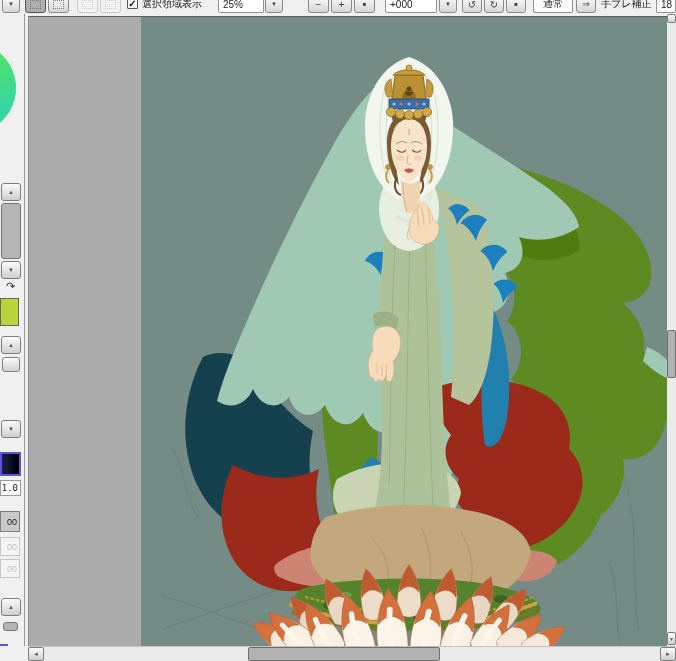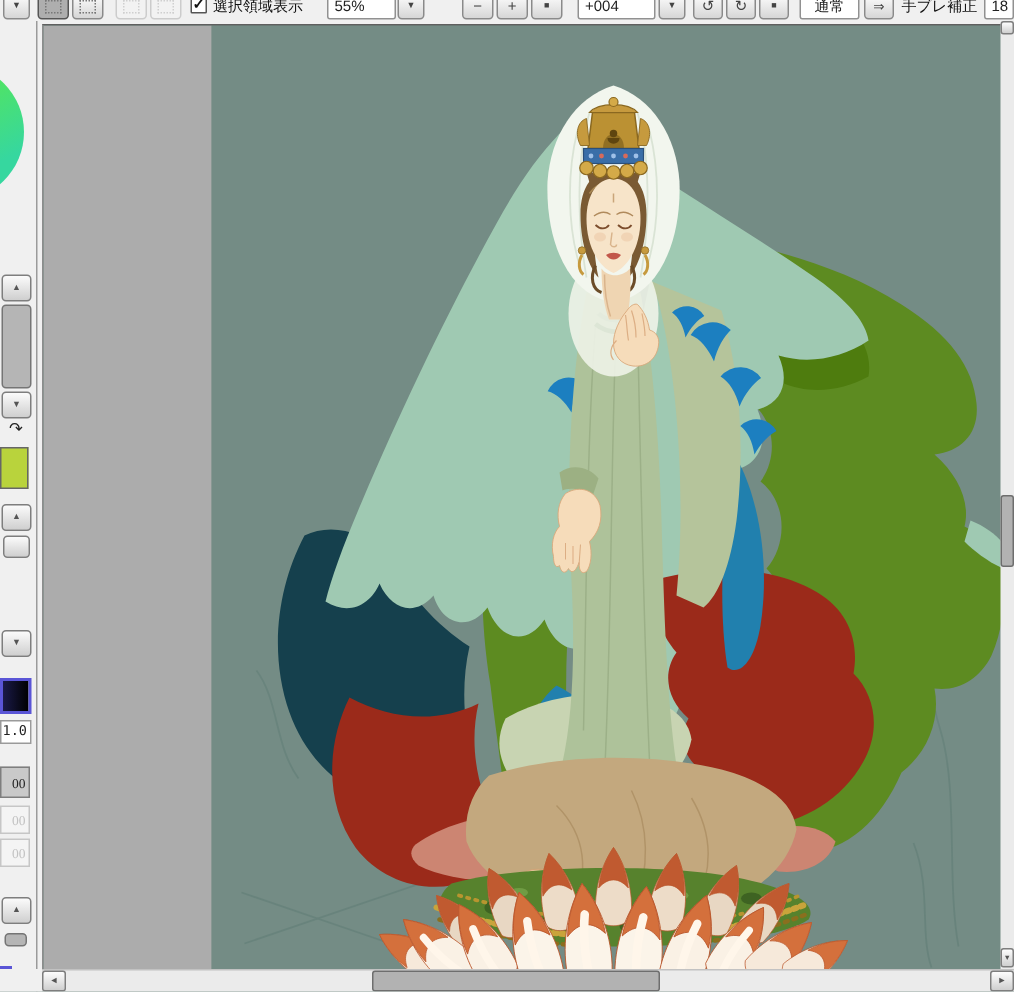"55%" span { text: 55% -> 25% }
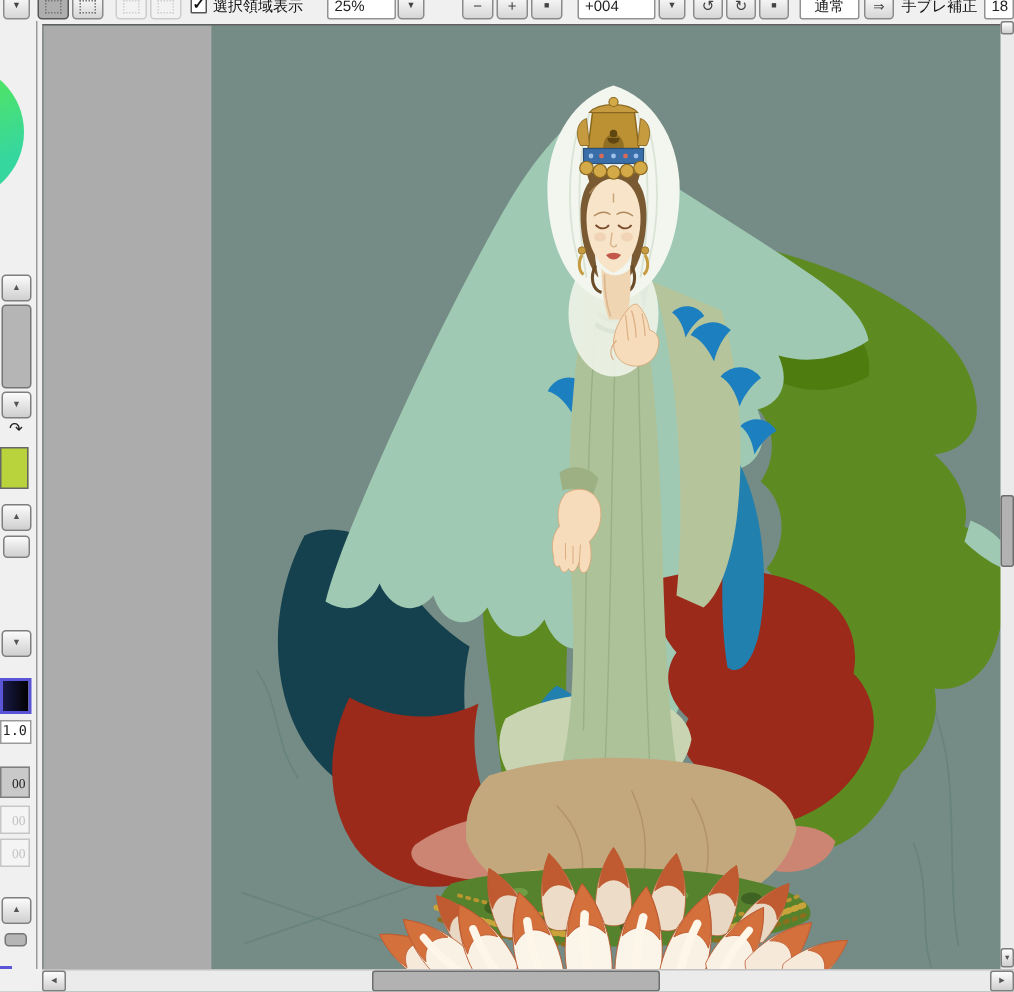"+004" span { text: +004 -> +000 }
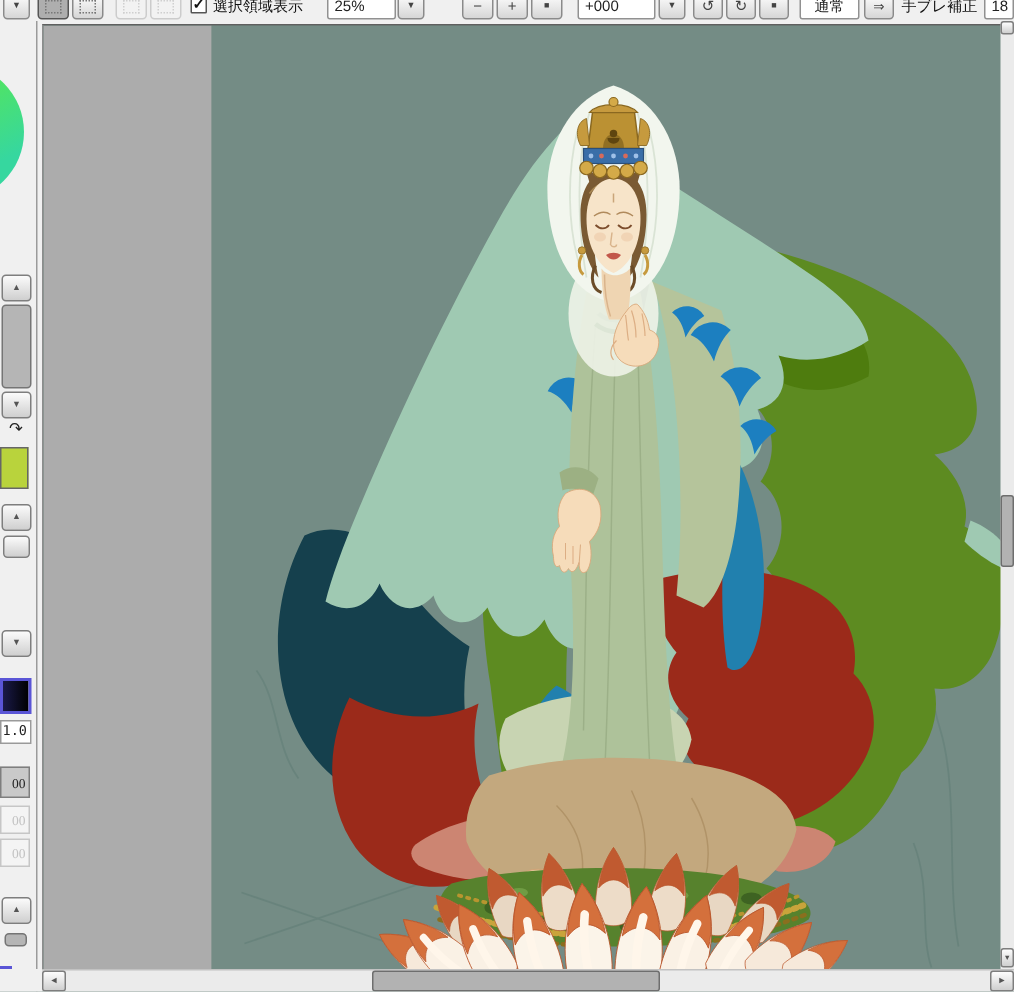"00" .val { font-family: Liberation Serif, serif -> Liberation Sans, sans-serif }
